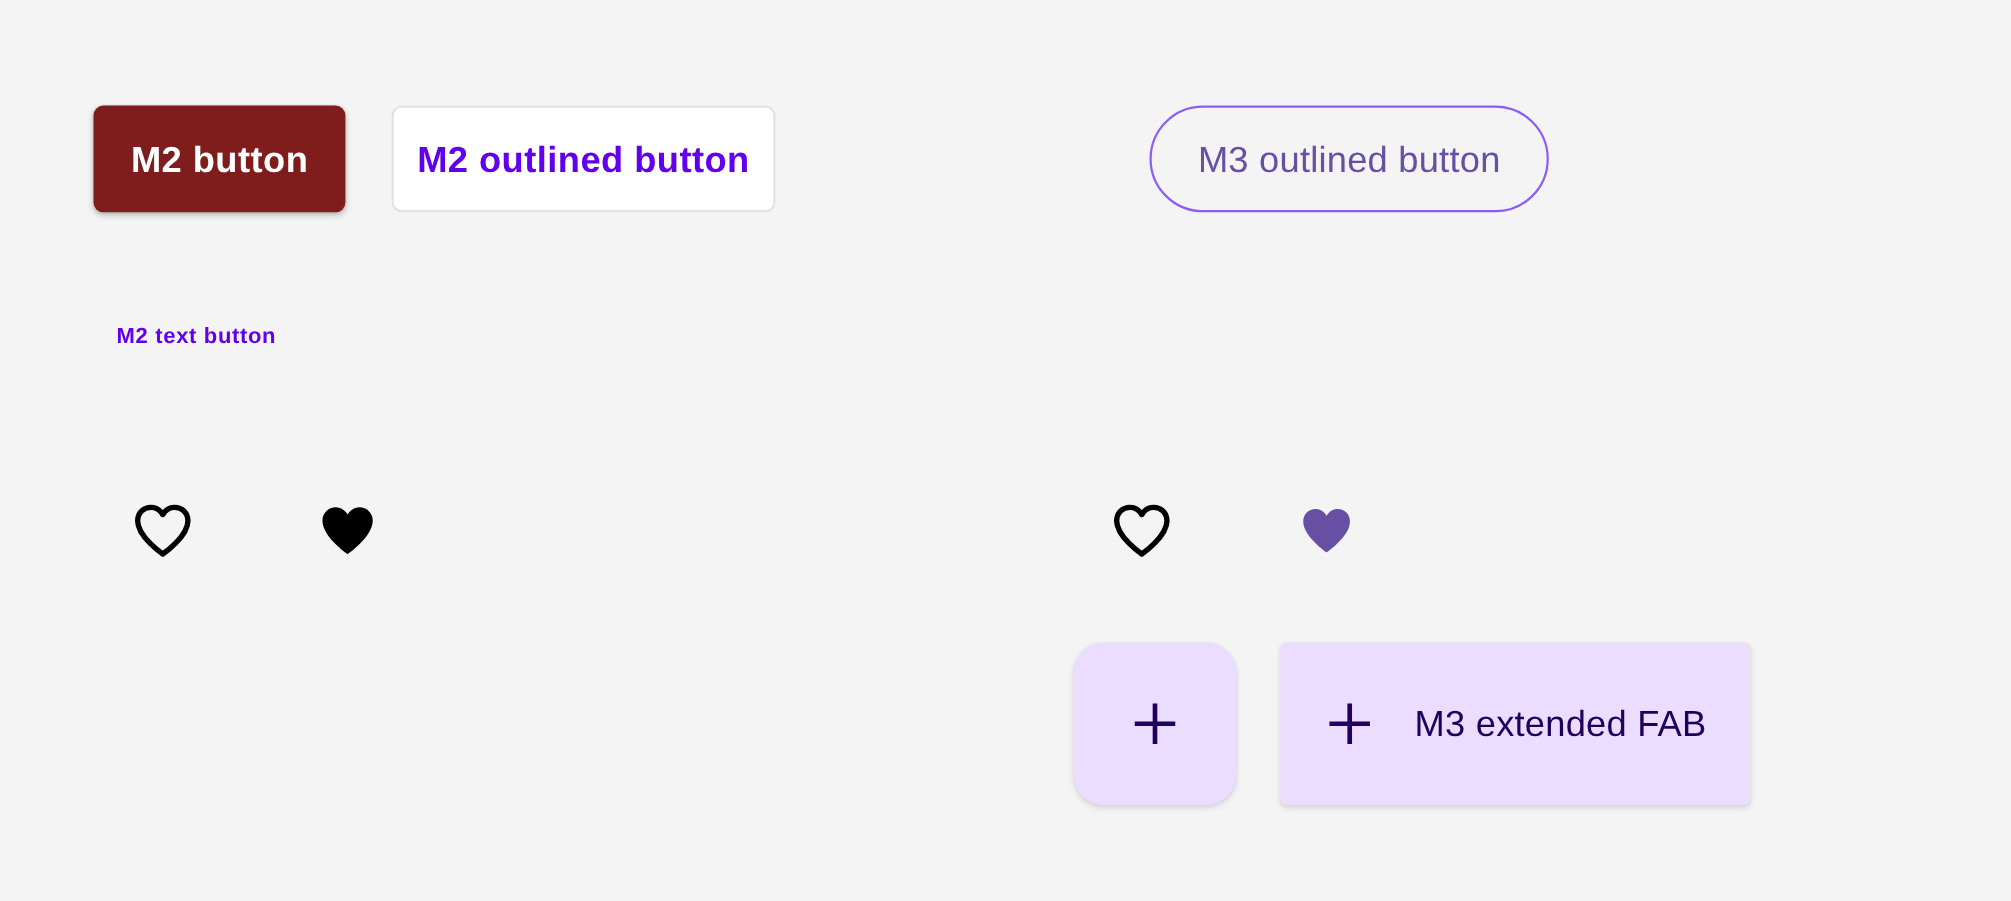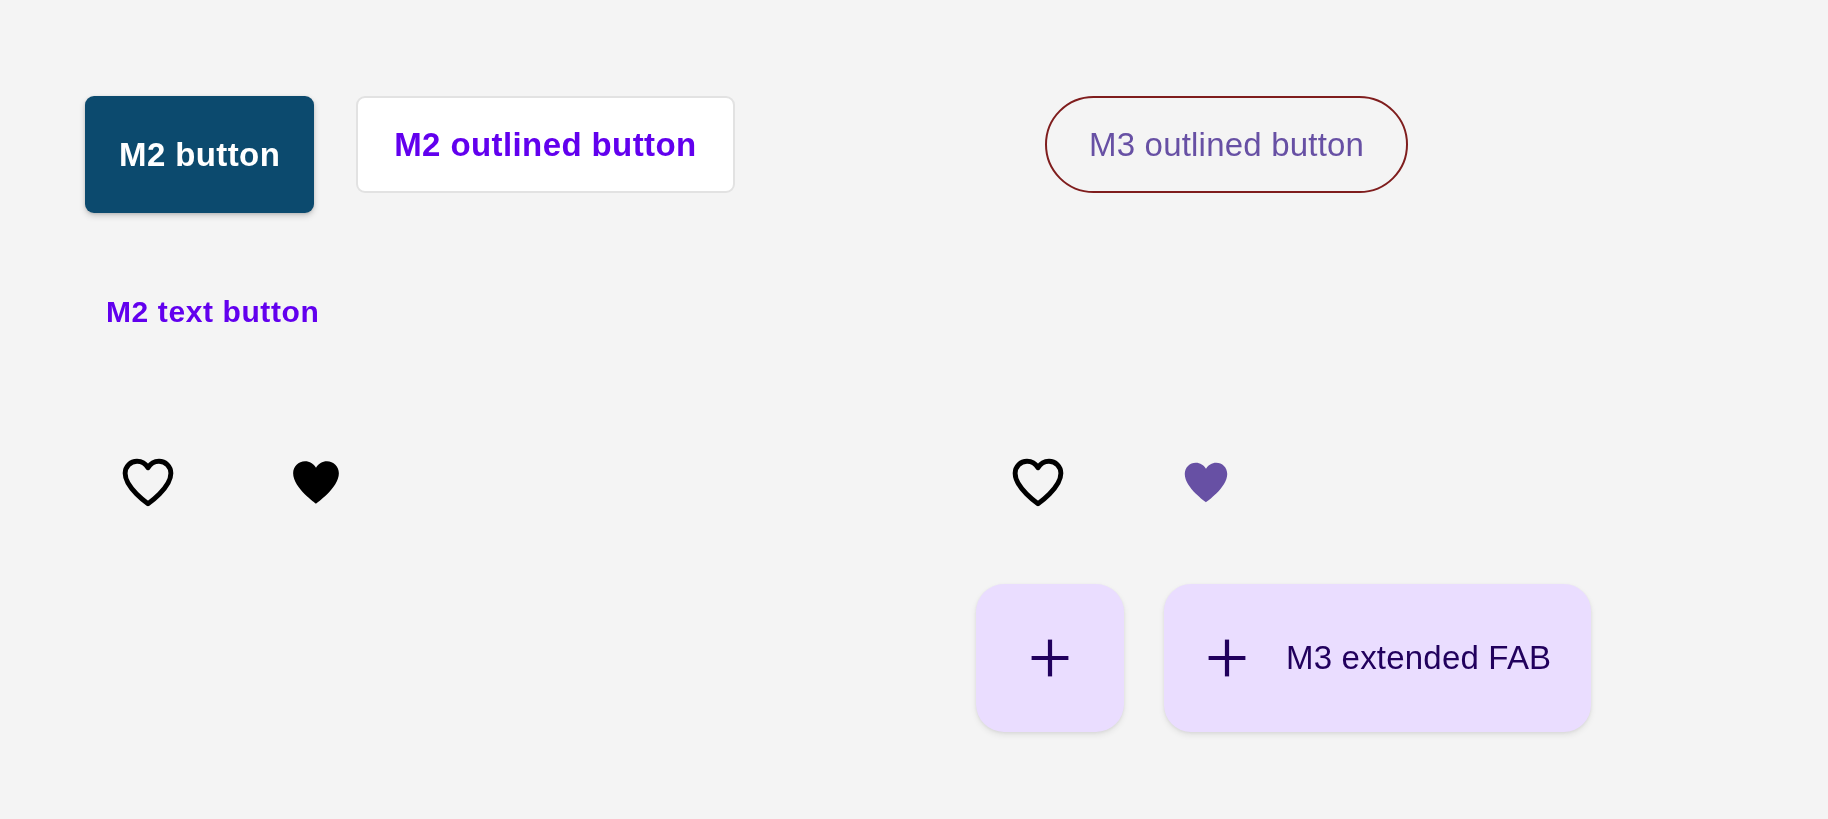"M2 button" .btn-m2-filled { background: #0c4a6e -> #7f1d1d; height: 117px -> 97px }
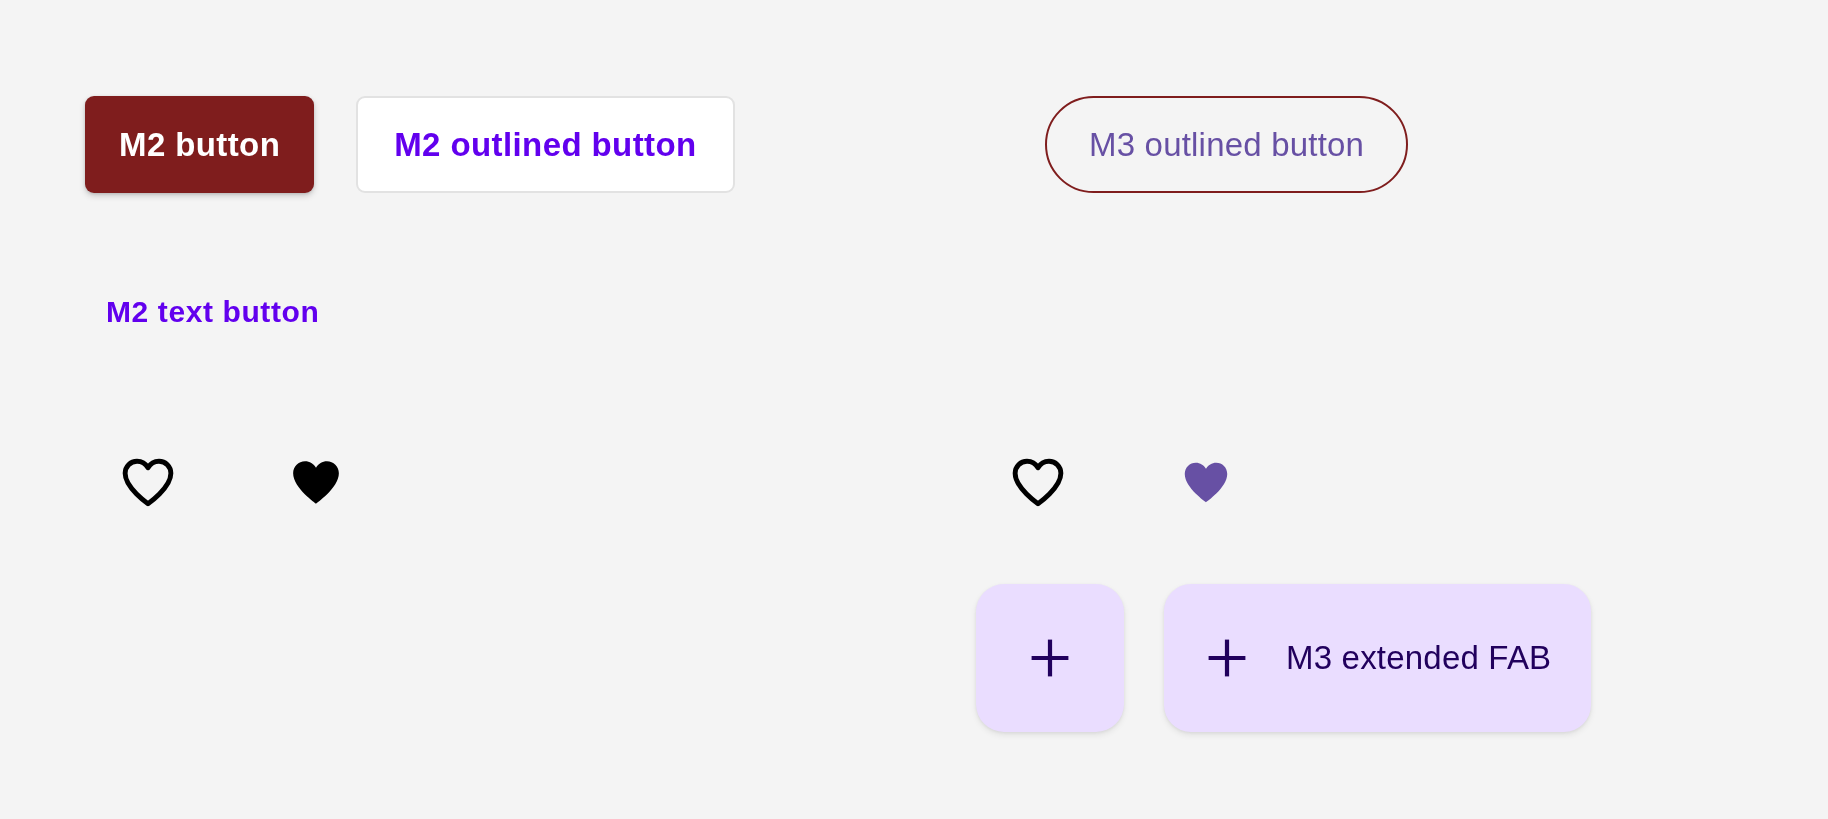"M2 outlined button" .btn-m2-outlined { padding: 0 36px -> 0 21px }
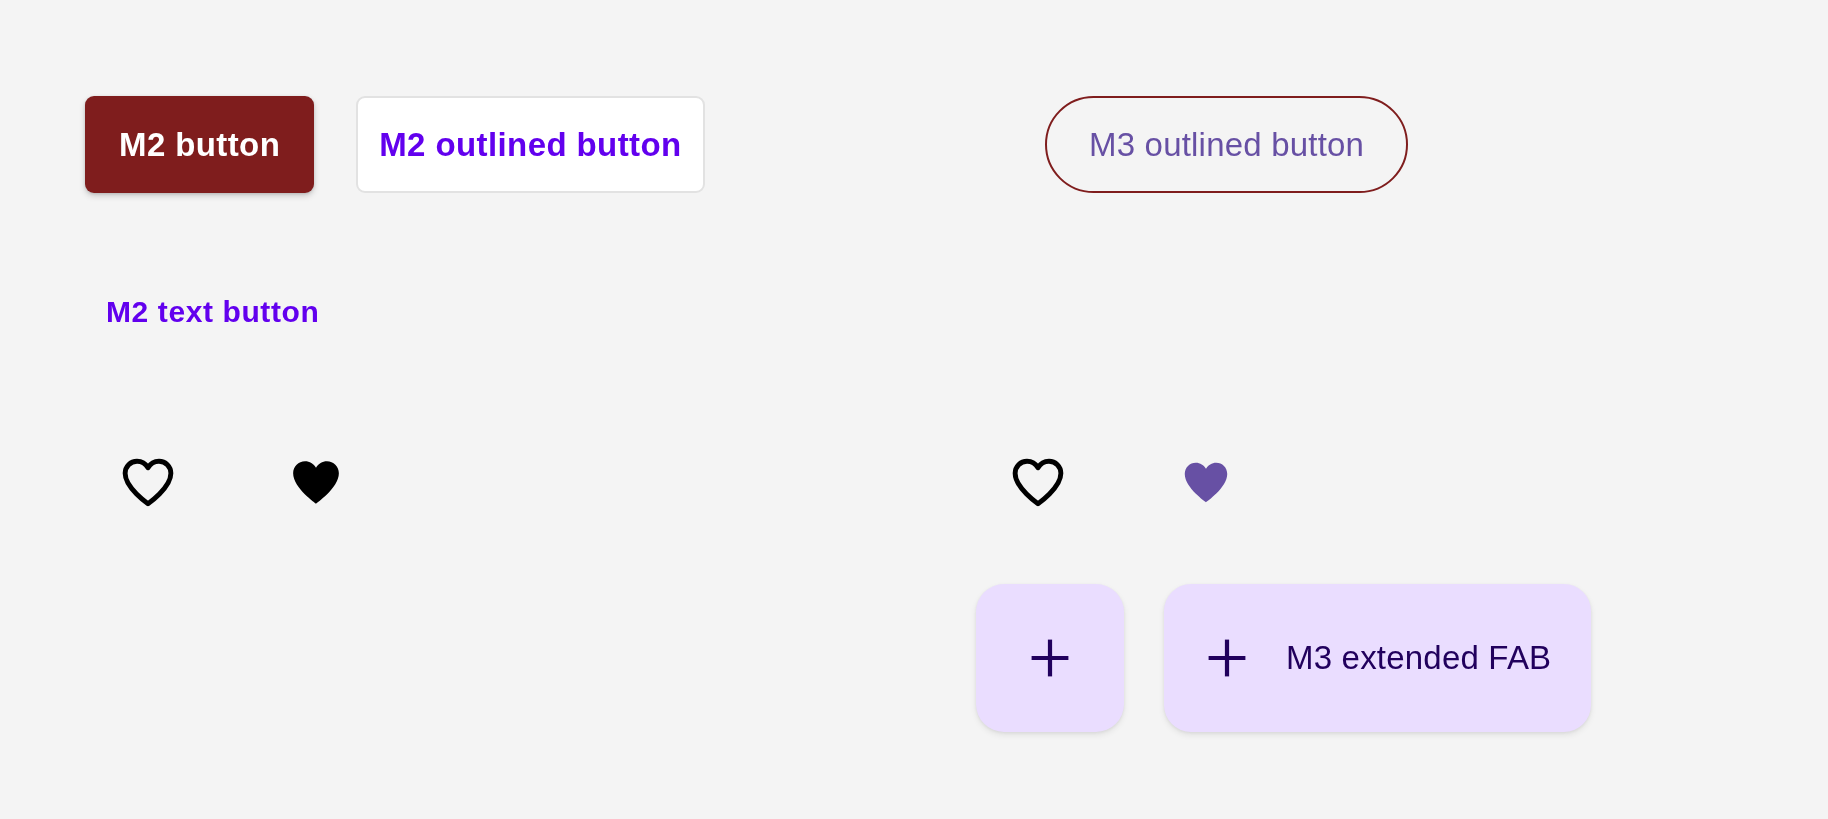"M3 outlined button" .btn-m3-outlined { border: 2px solid #7f1d1d -> 2px solid #8b5cf6 }
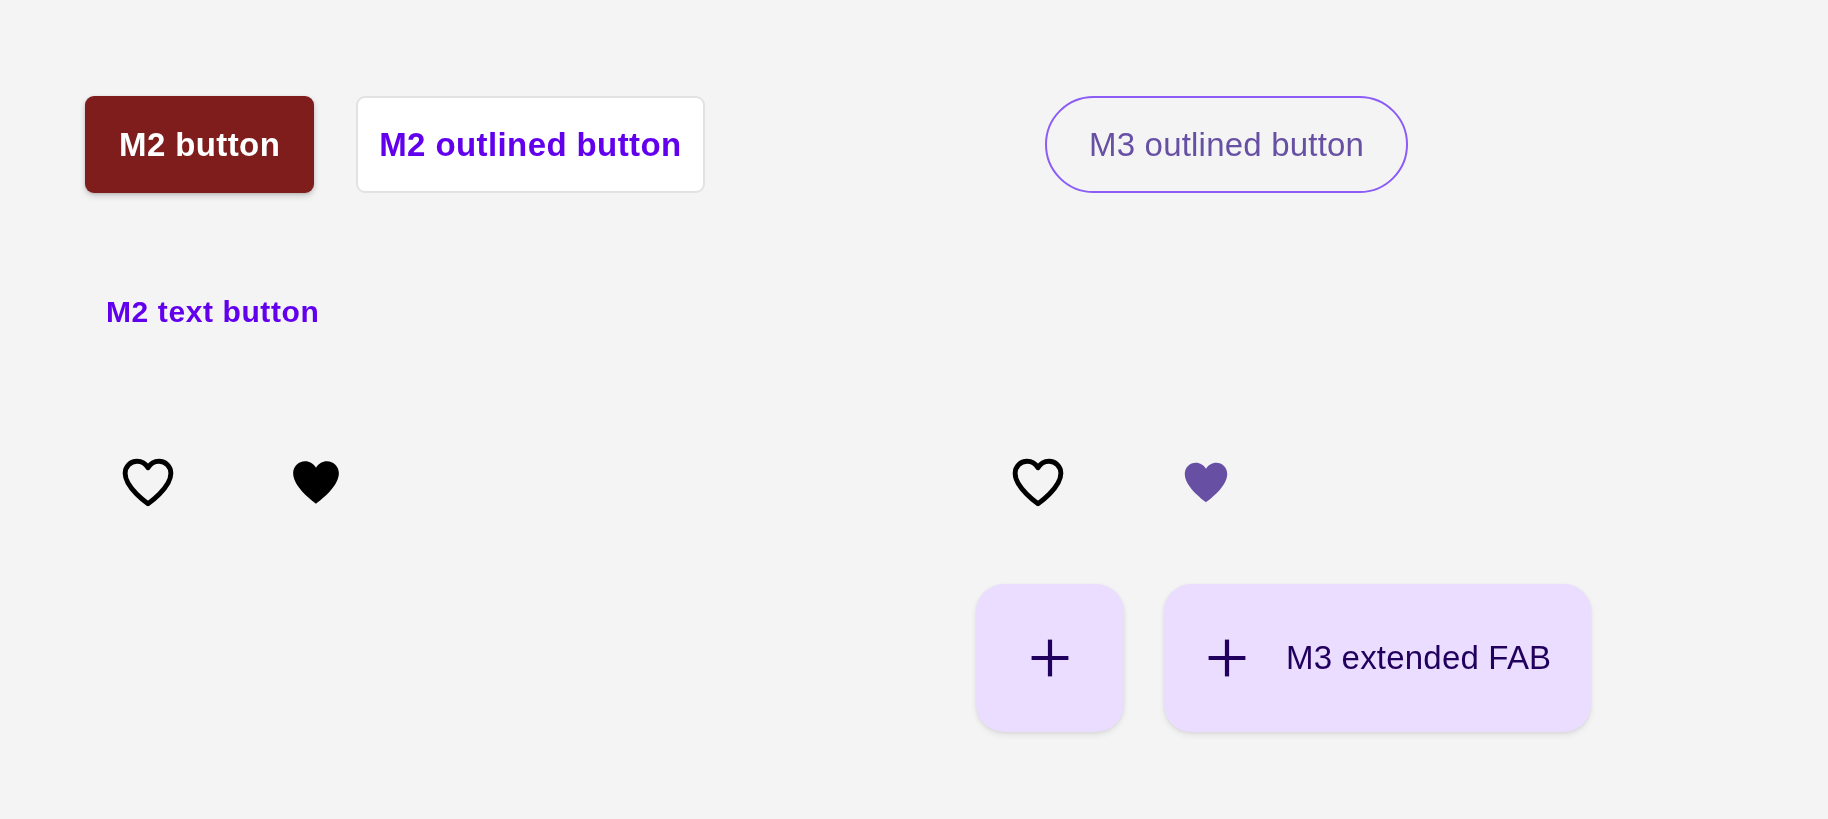"M2 text button" .row-text-button { font-size: 30px -> 20px }
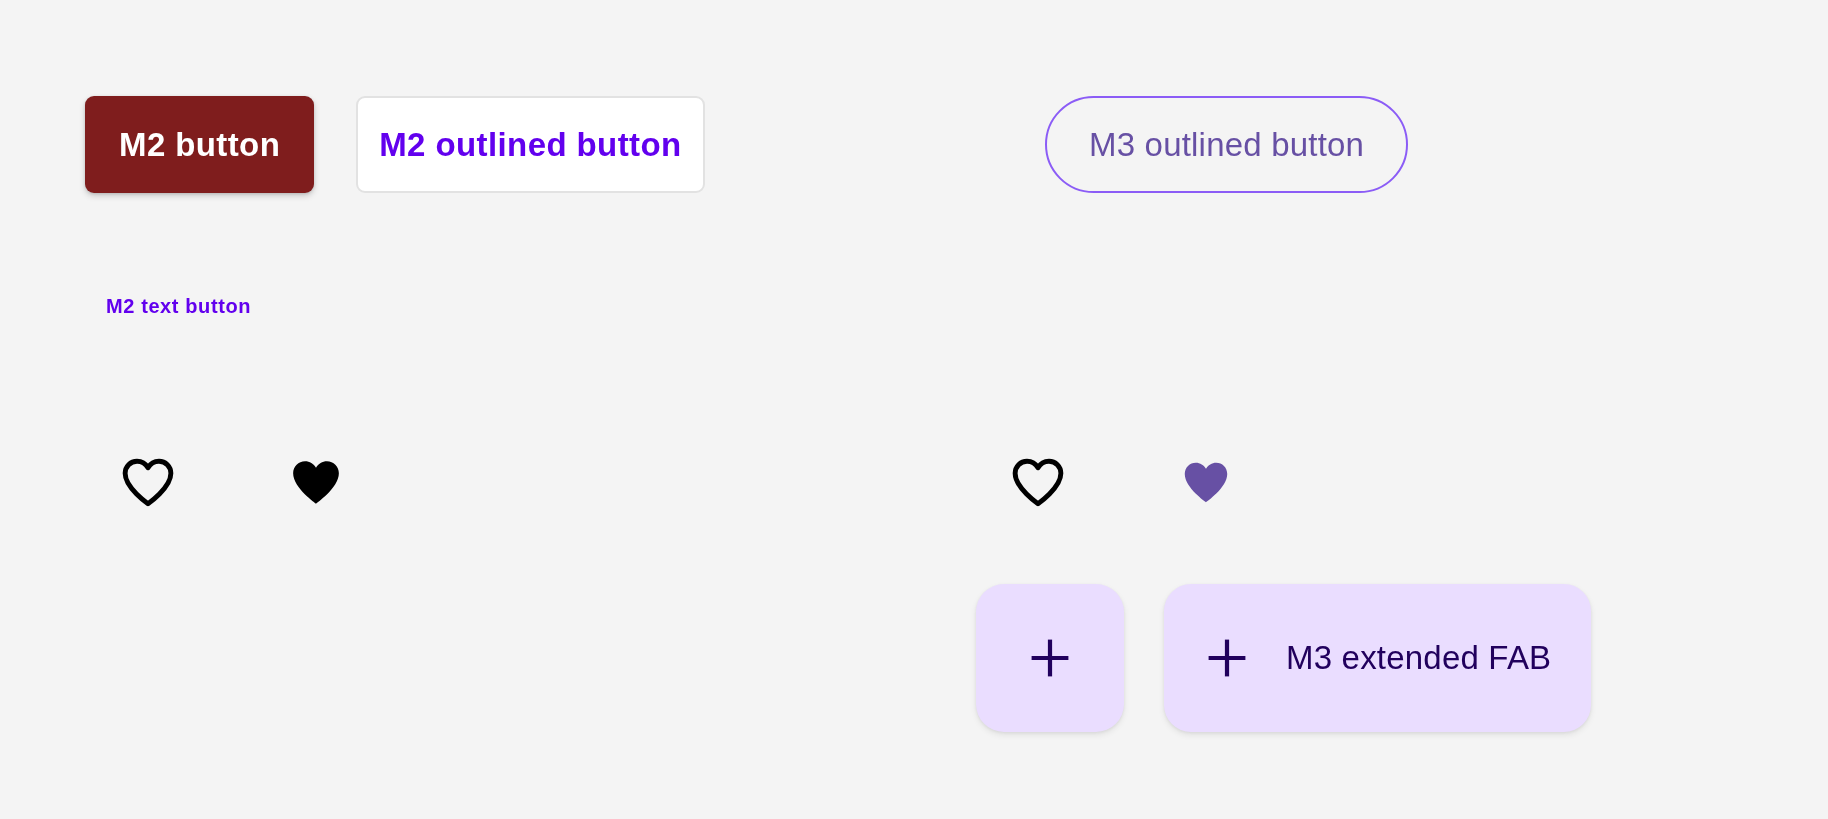"M3 extended FAB" .fab-m3-extended { border-radius: 27px -> 6px }
